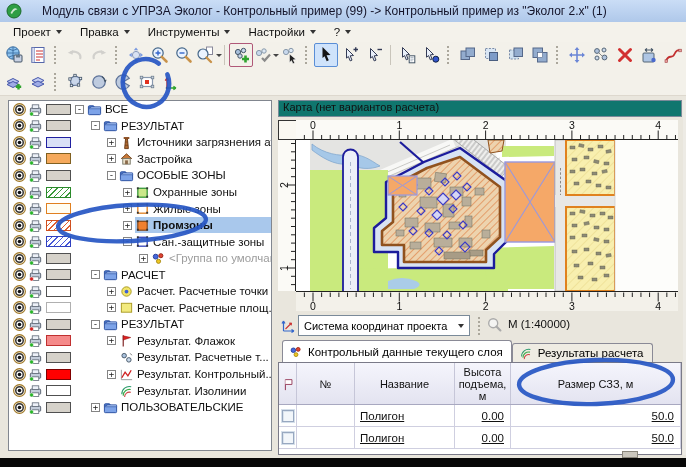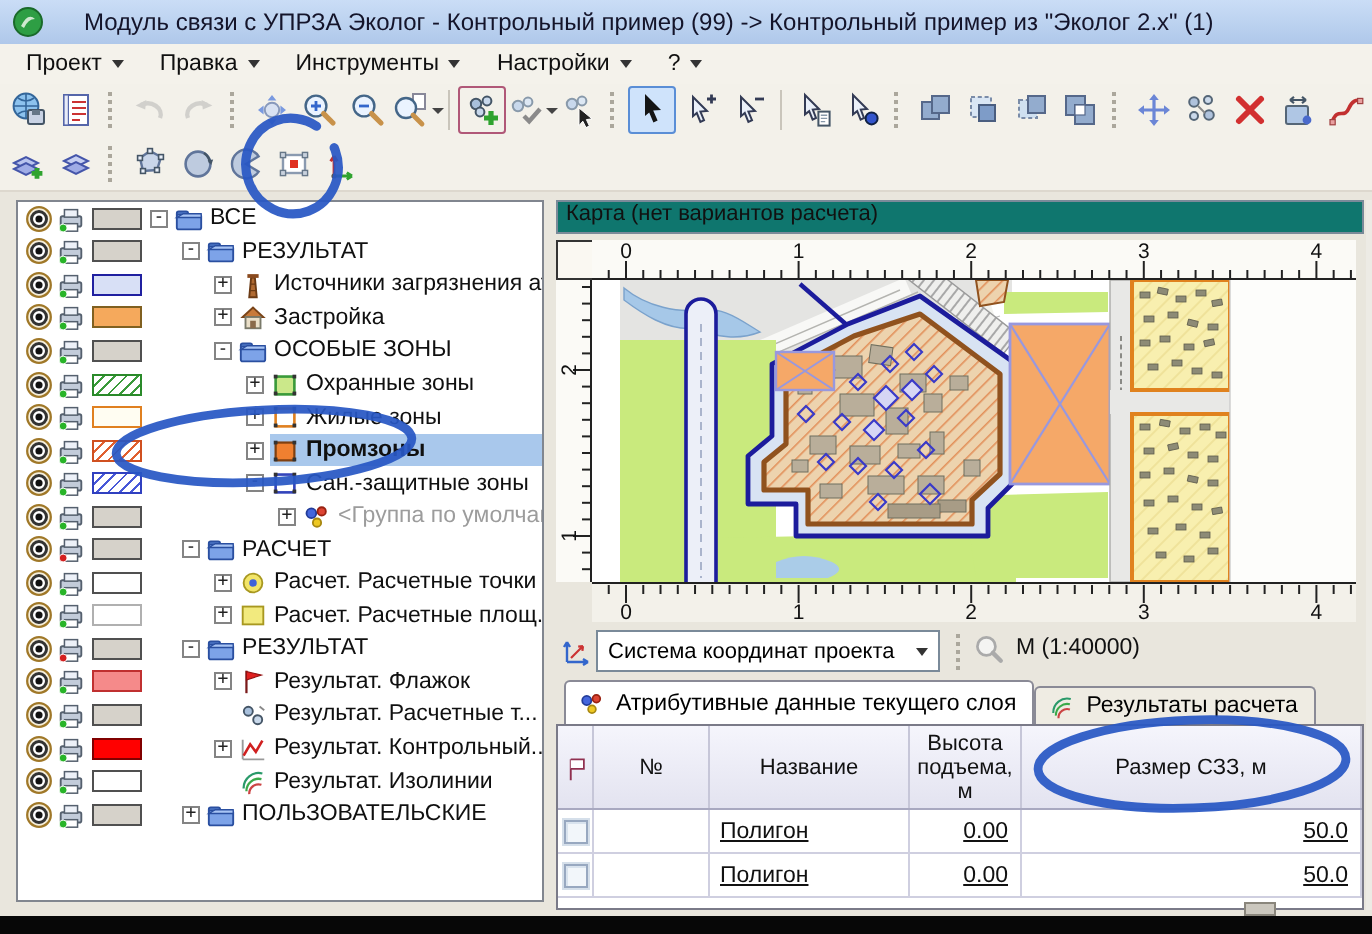"Атрибутивные данные текущего слоя" span { text: Атрибутивные -> Контрольный }
